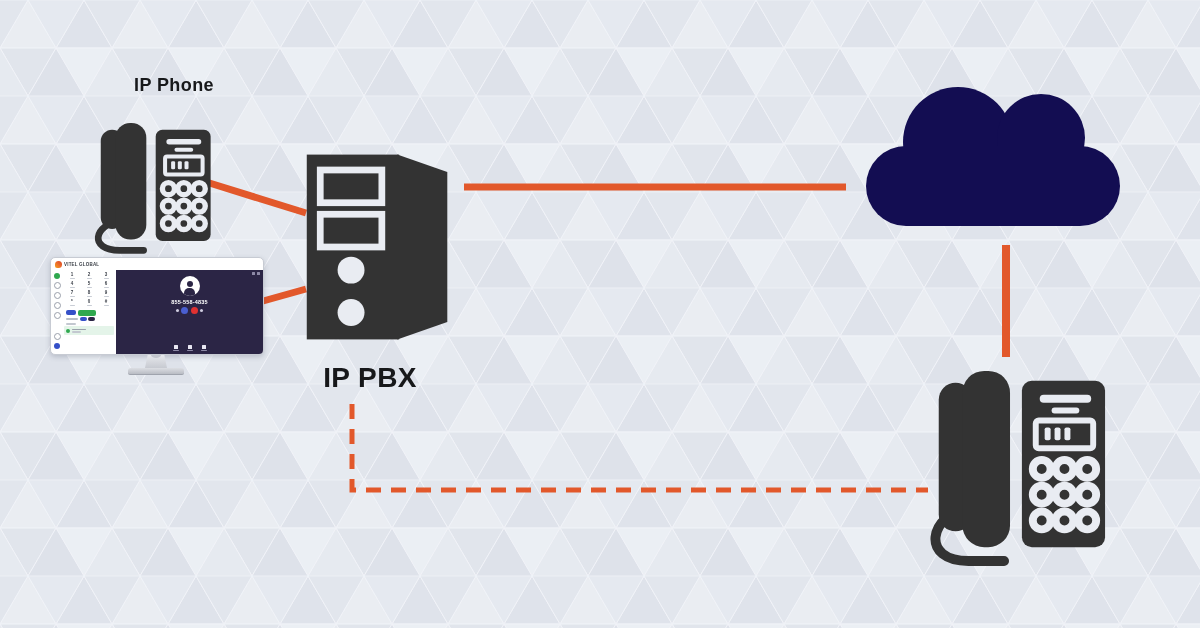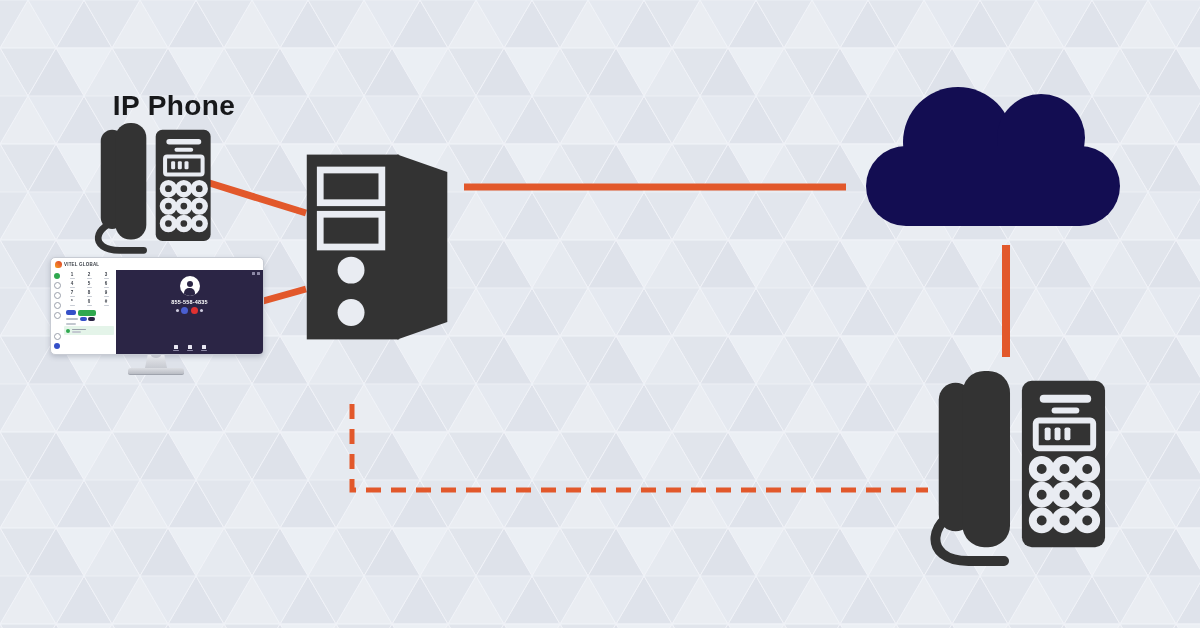"IP Phone" .lbl-ip-phone { font-size: 28px -> 18px; top: 92px -> 76px }
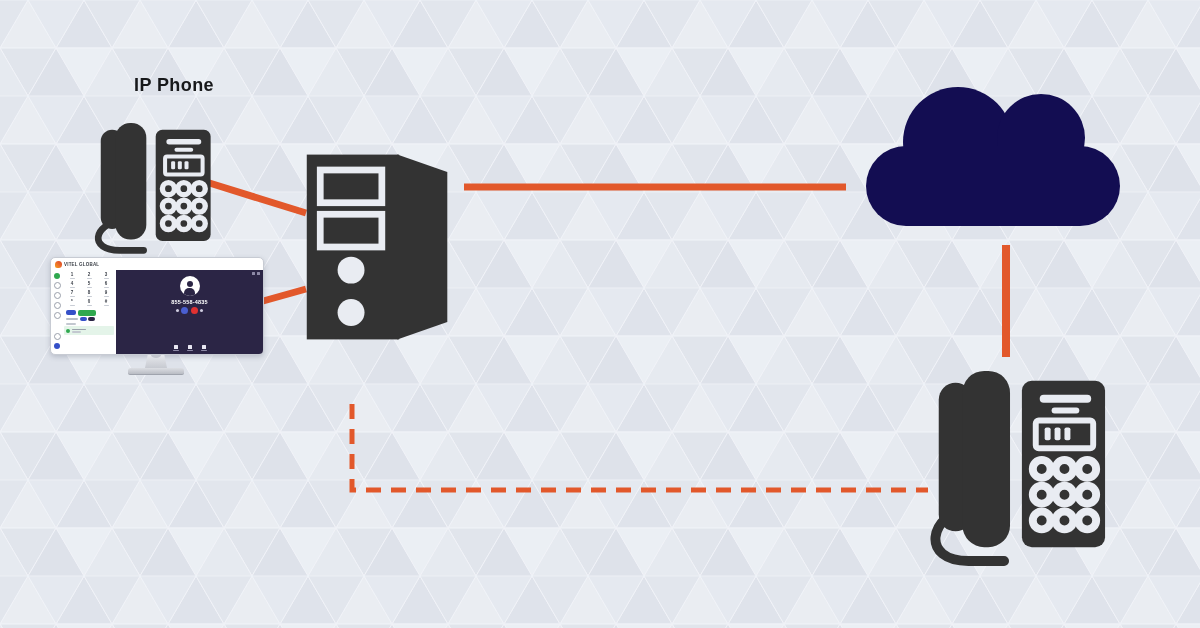"IP PBX" div.diagram-label { html: none -> <div>IP PBX</div> }
